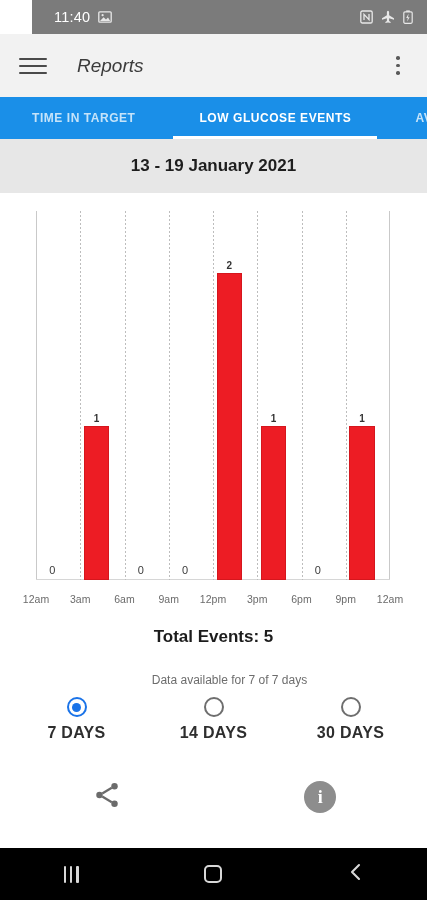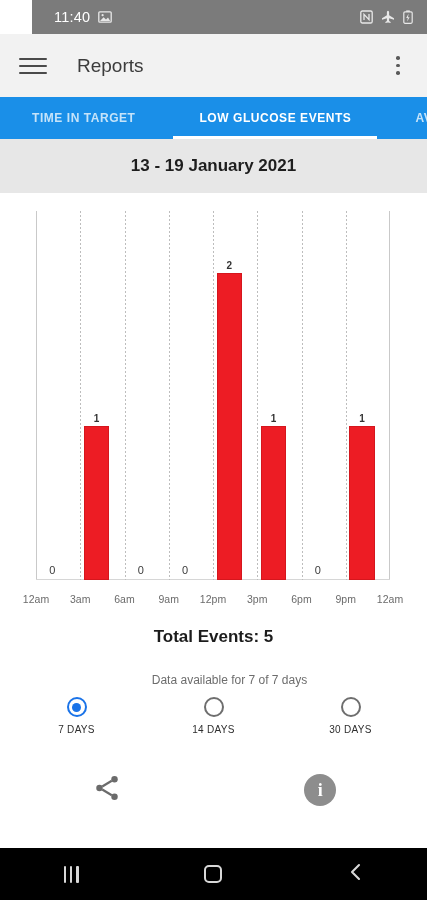"Reports" .appbar-title { font-style: none -> italic }
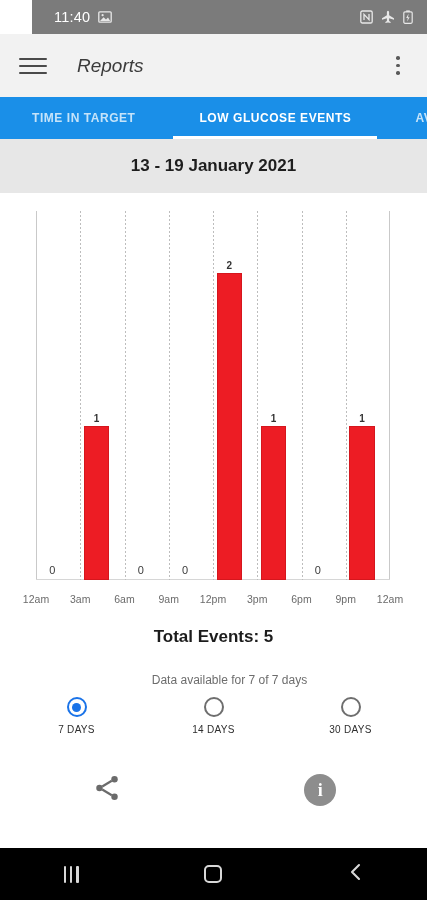"7 DAYS" .radio-label { font-size: 10px -> 16px; font-weight: none -> bold }
